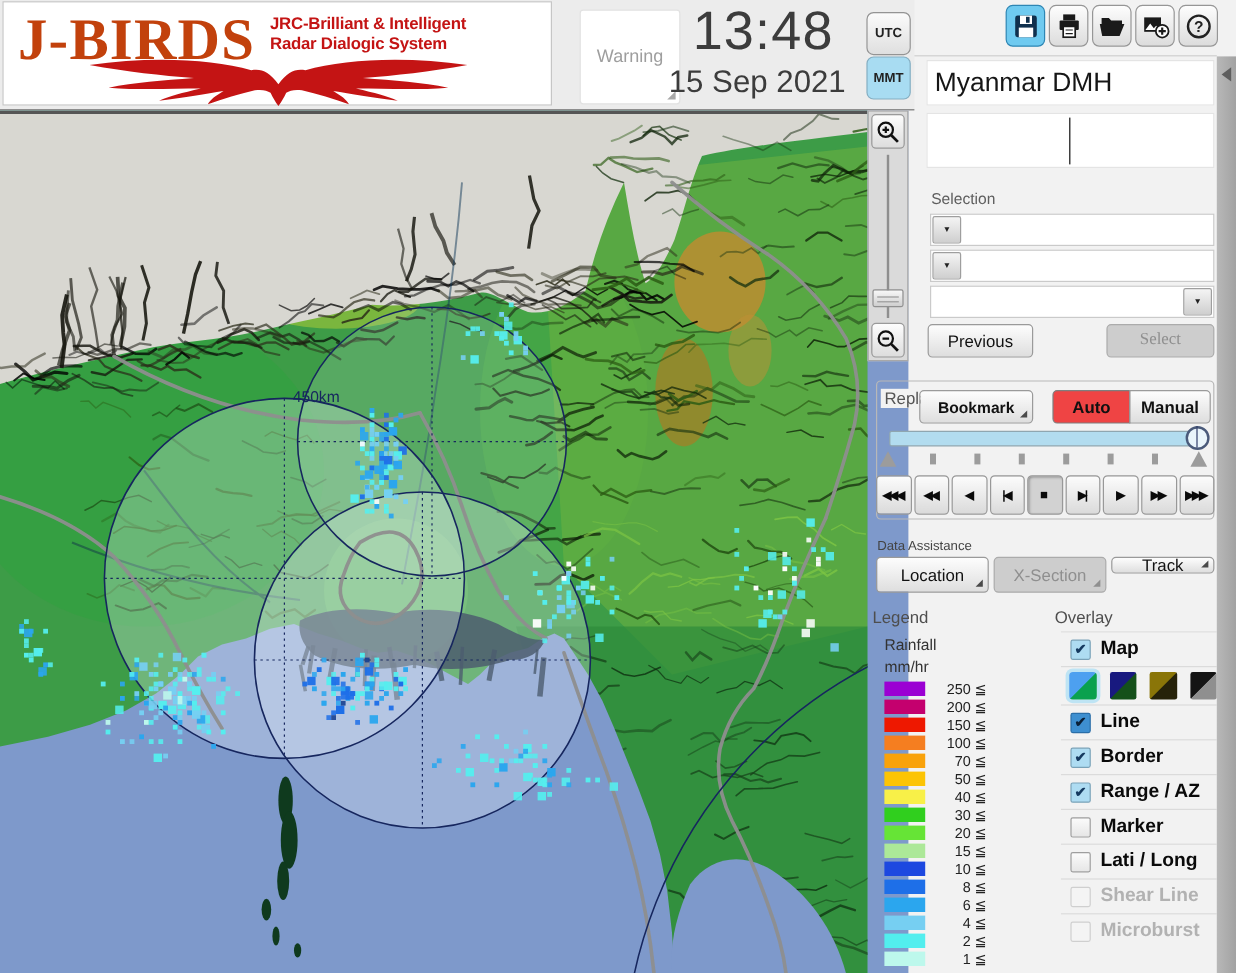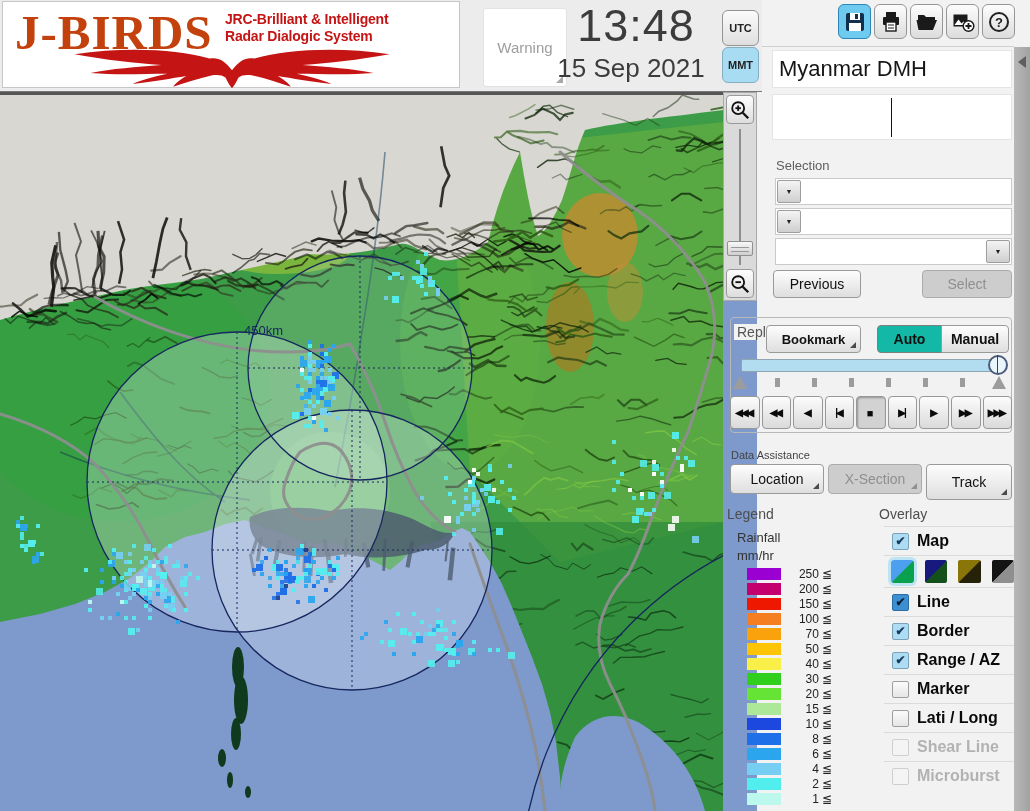"Select" #btn-select { font-family: none -> Liberation Serif, serif }
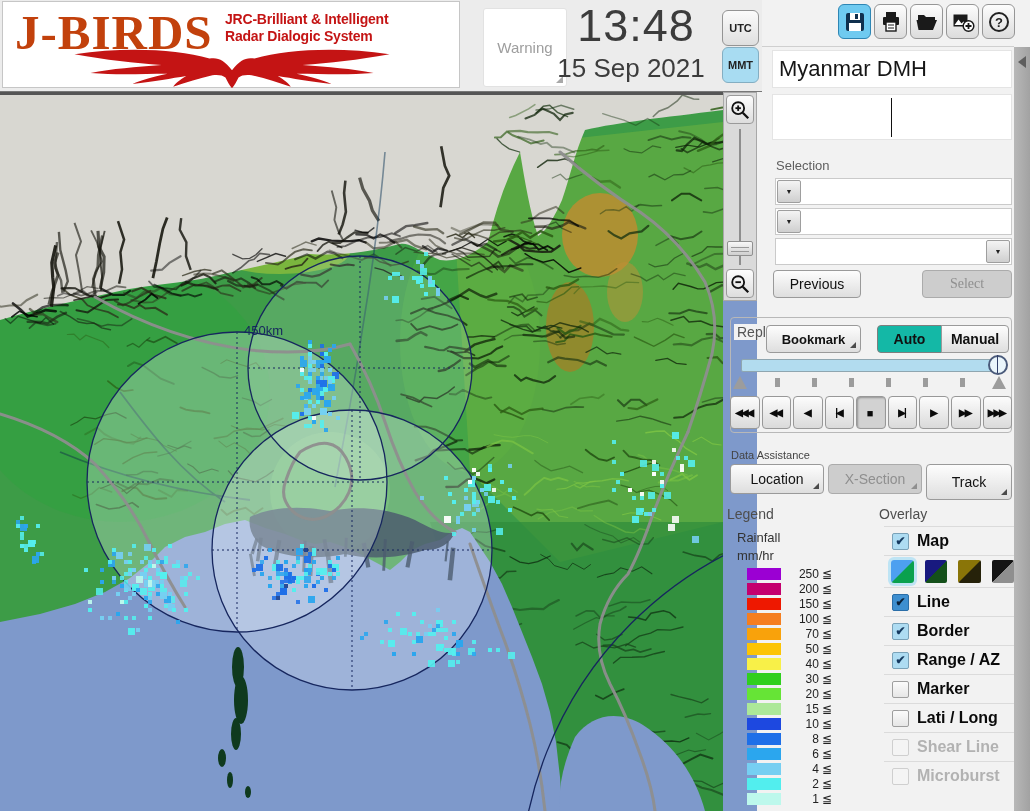"Auto" #btn-auto { background: #14b8a6 -> #ef4444 }
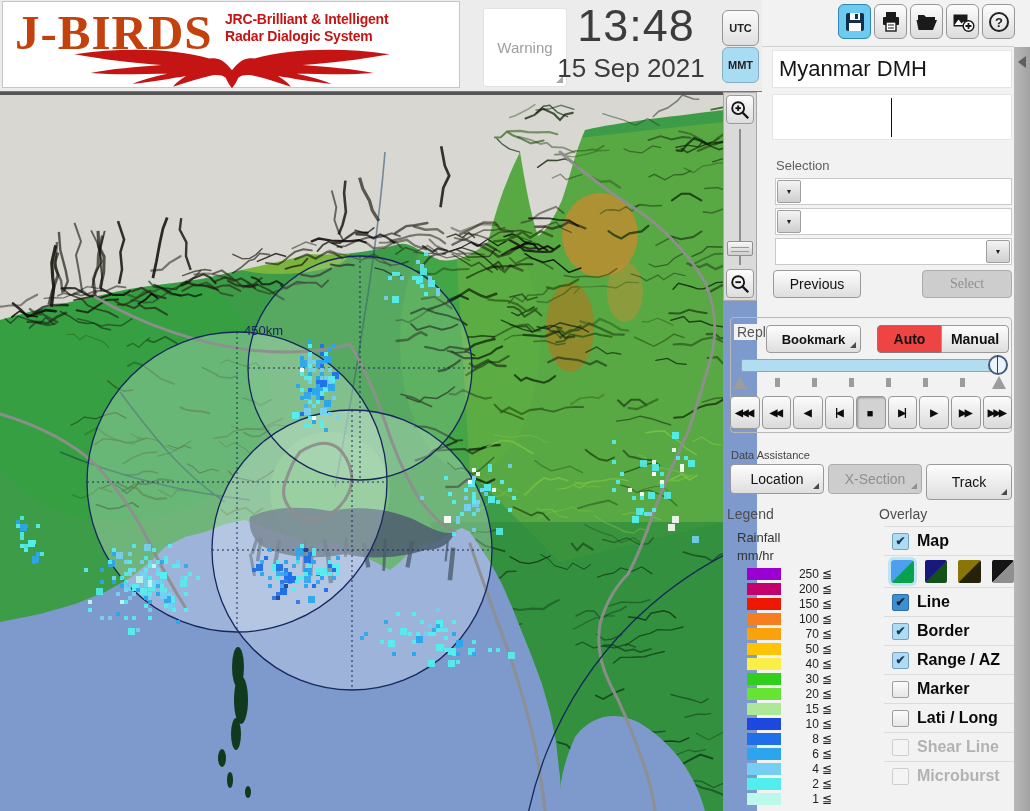"Track" #btn-track { height: 36px -> 14px }
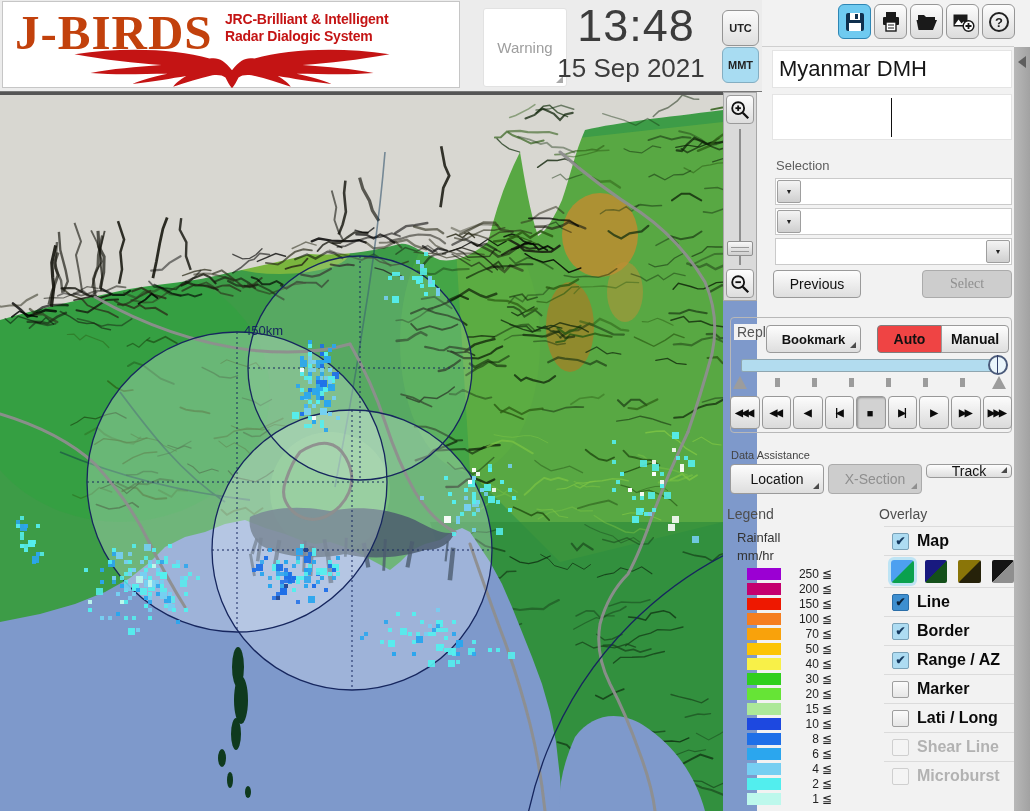"250" .lrow { justify-content: flex-end -> none }
